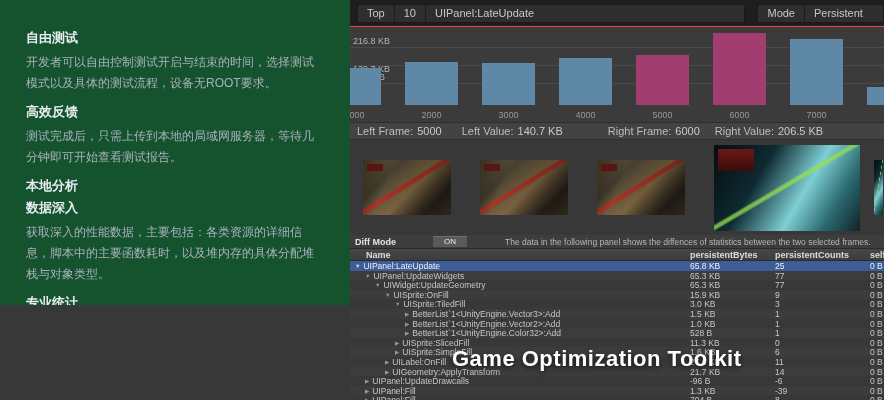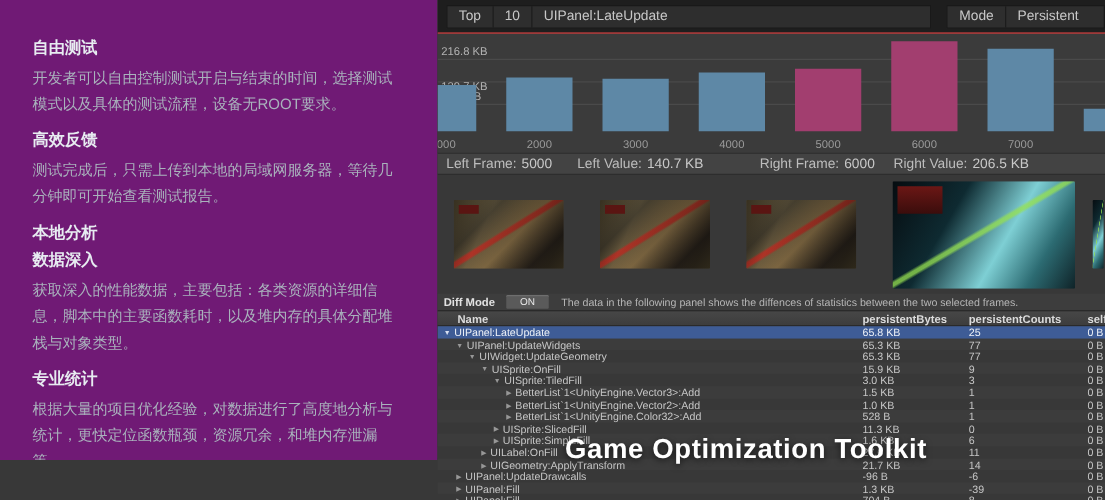"自由测试" .left { background: #701a75 -> #14532d; height: 368px -> 305px }
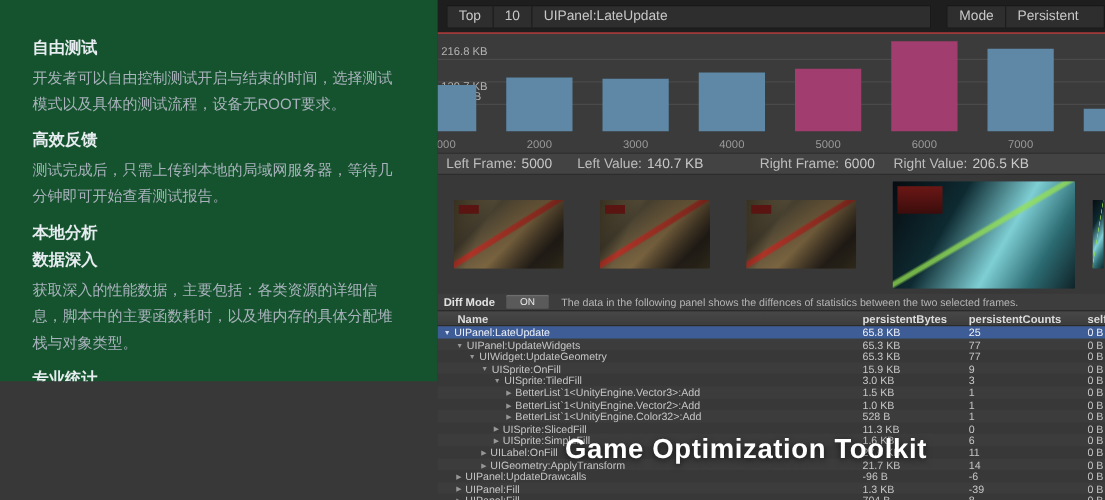"Diff Mode" .diffbar { gap: none -> 28px }
